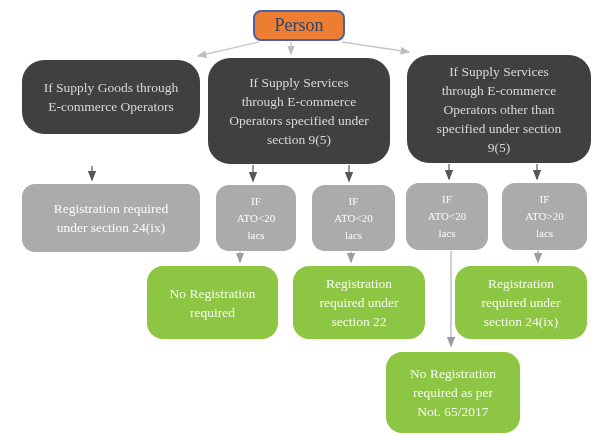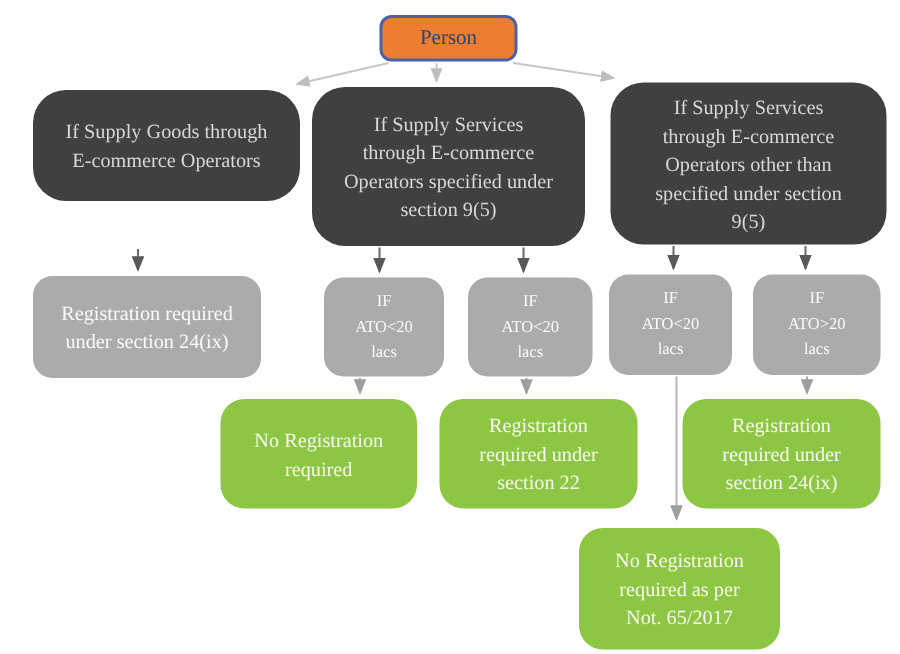"Person" .root-node { font-size: 14px -> 18px }
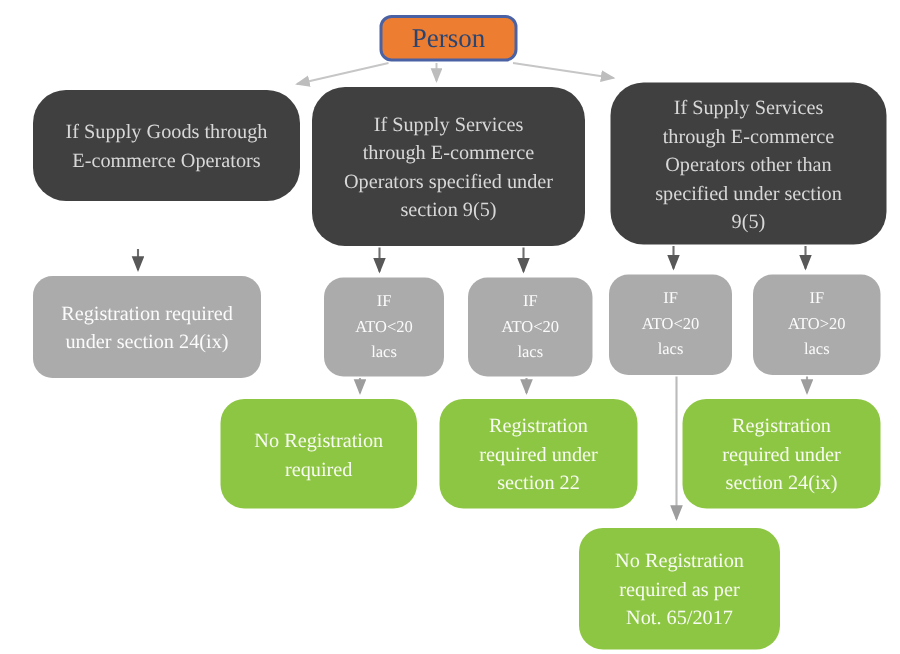"Registration required" div.node { width: 152px -> 178px }
